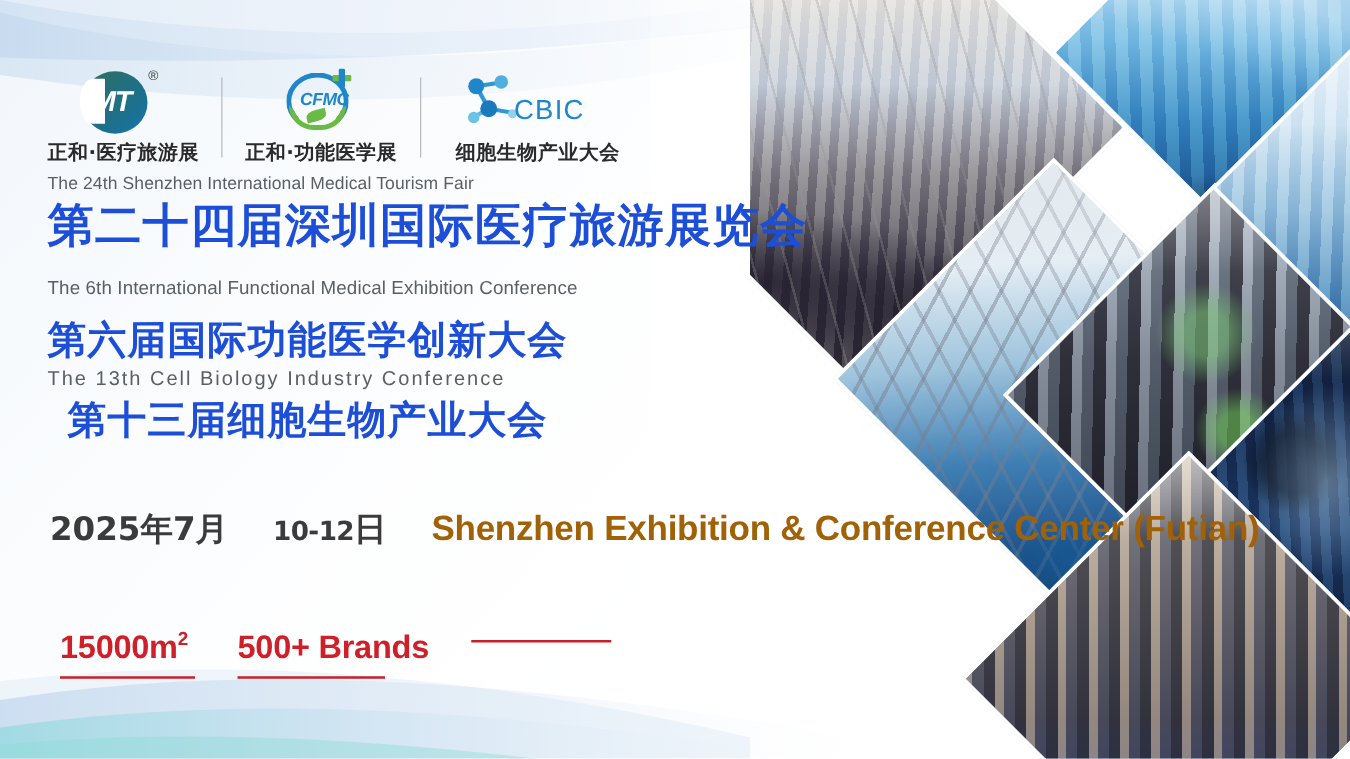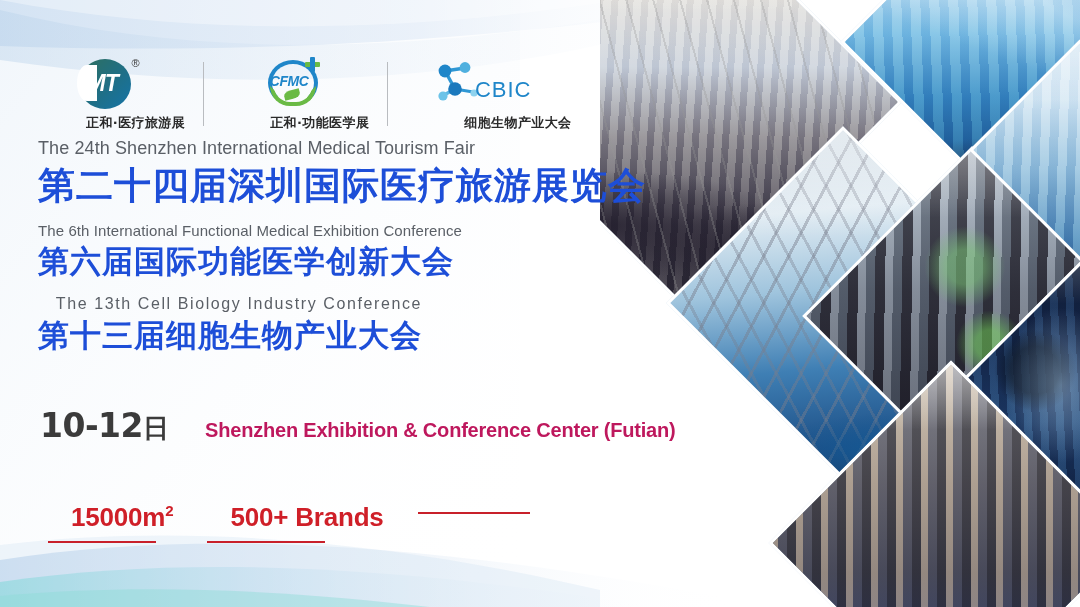"CFMC" .cfmc-txt { text-align: left -> right }
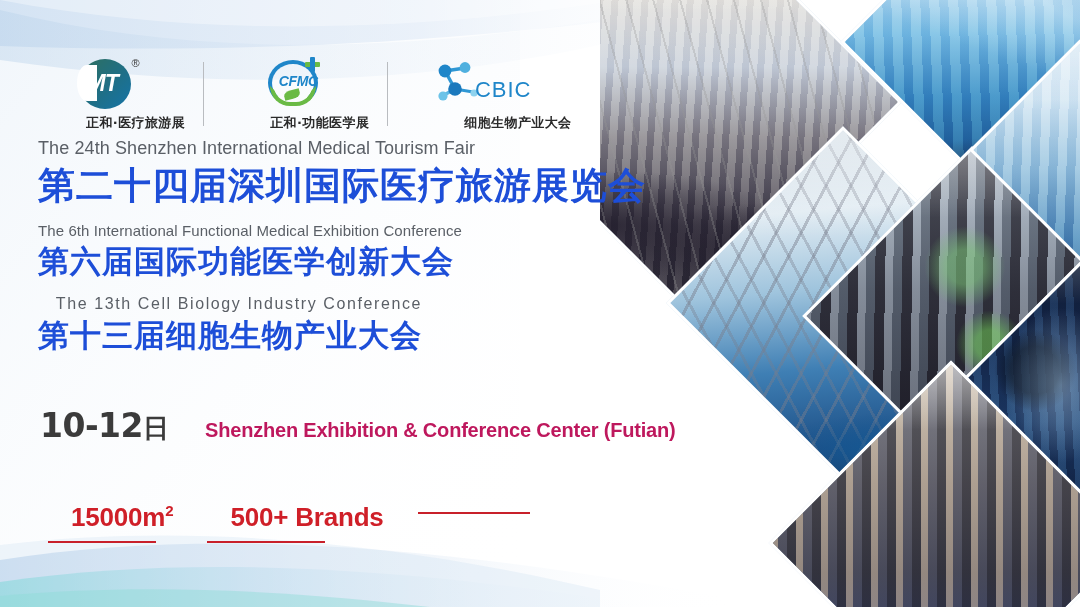"正和·医疗旅游展" .logo-cn { font-size: 13px -> 16px; margin-left: 48px -> none }
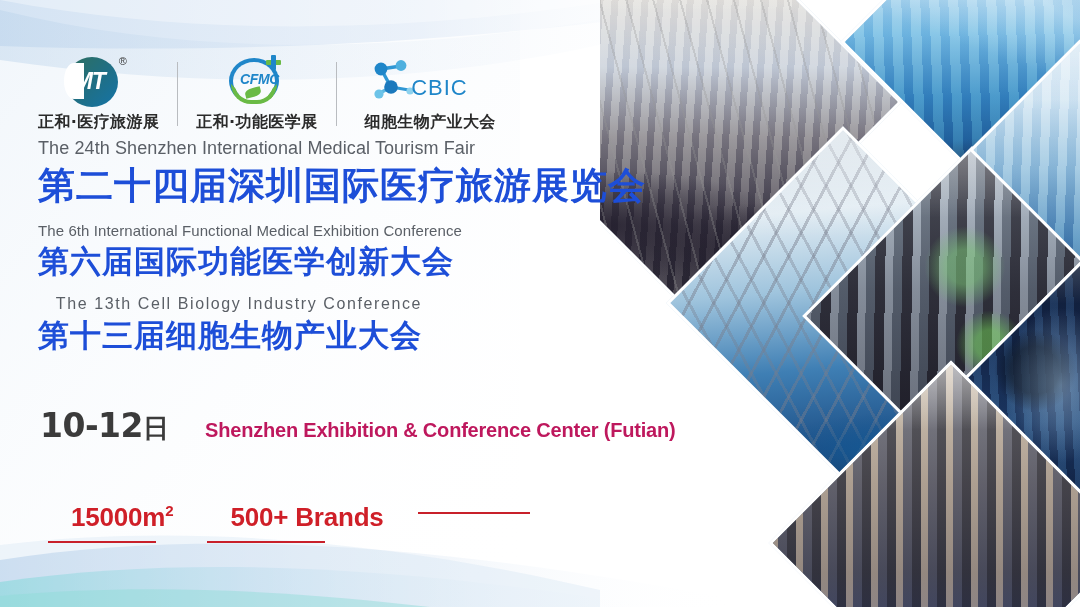"The 24th Shenzhen International Medical" #tb1 .t-en { font-size: 18px -> 14px }
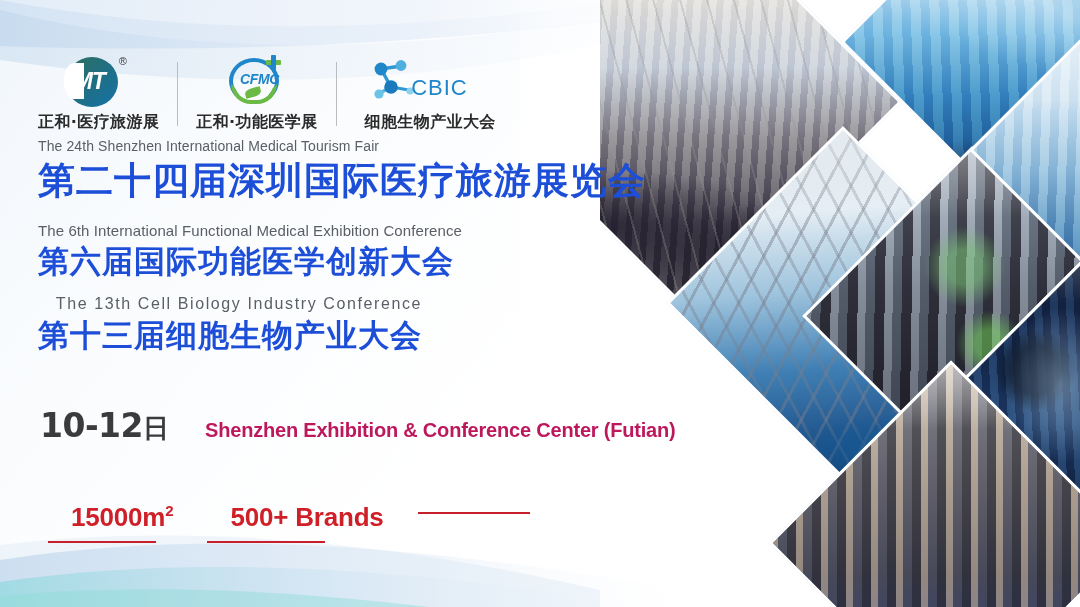"第六届国际功能医学创新大会" #tb2 .t-cn { margin-top: 2px -> 12px }
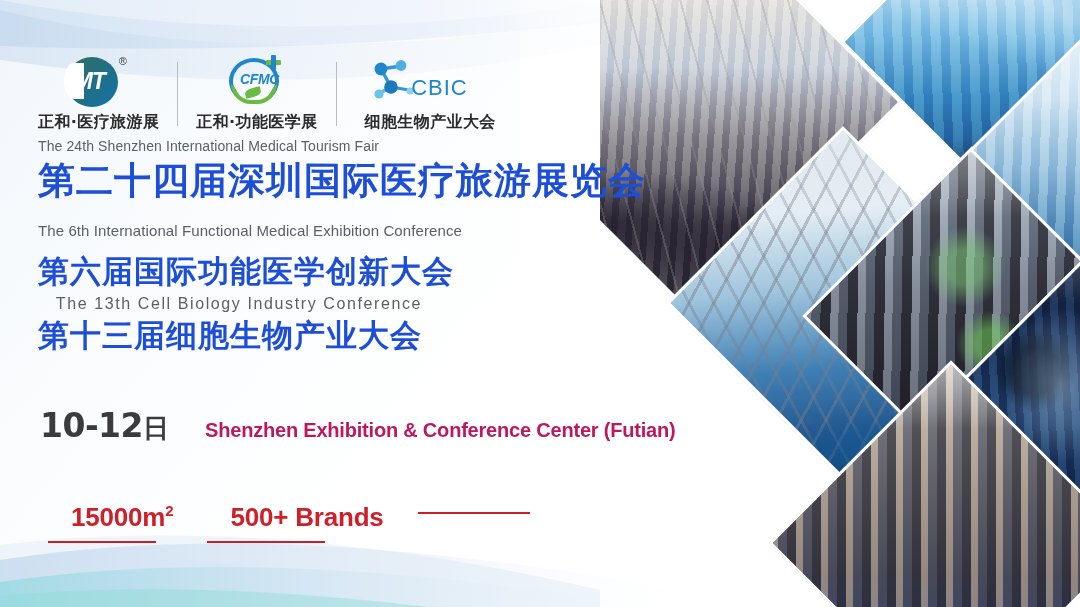"The 13th Cell Biology Industry" #tb3 { text-align: right -> none }
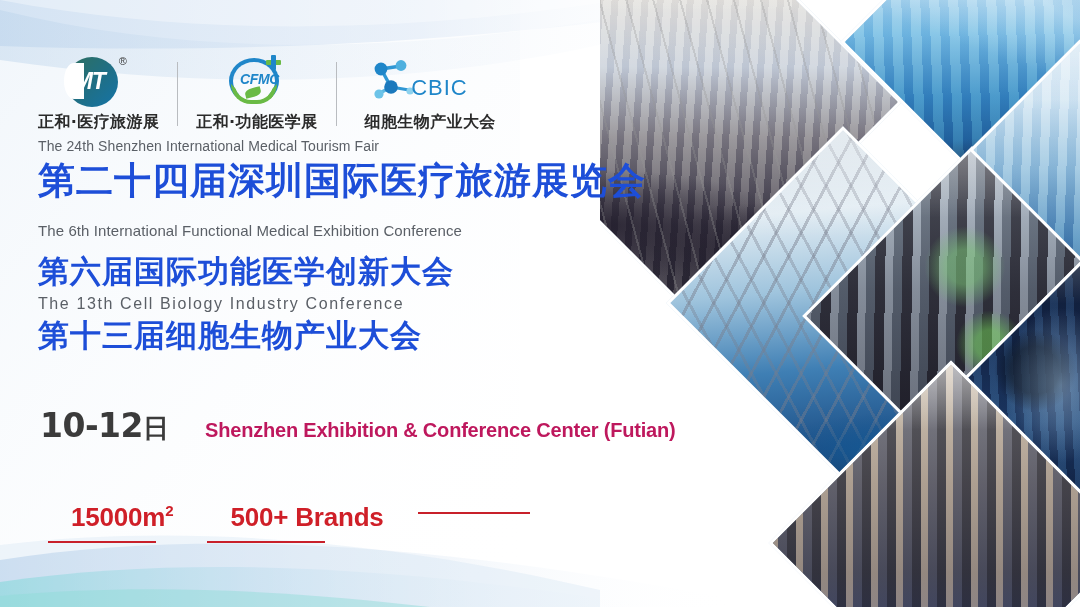"第十三届细胞生物产业大会" #tb3 .t-cn { margin-left: none -> 16px }
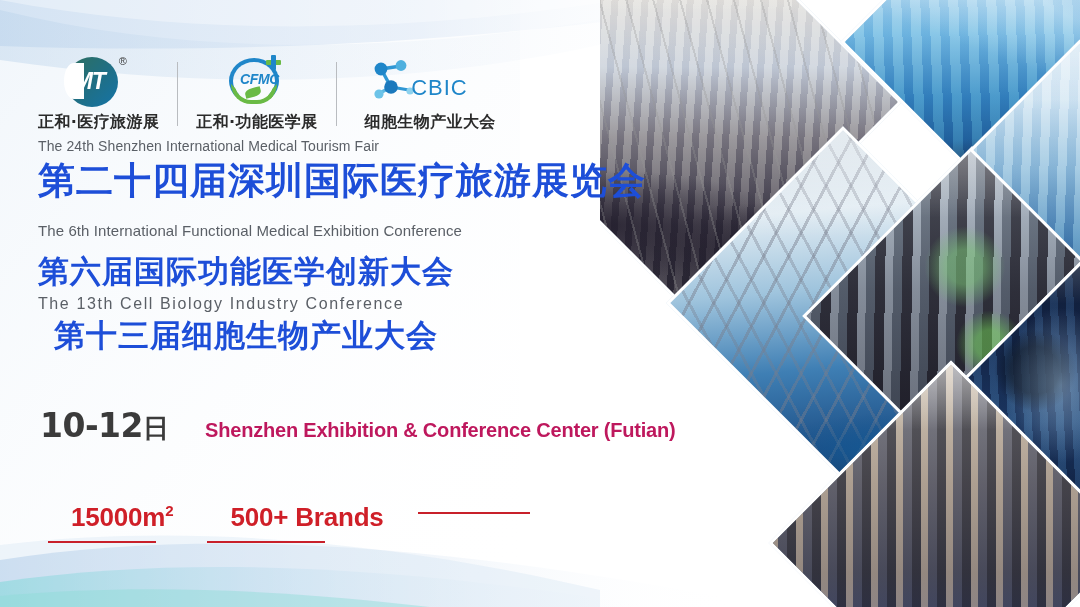"2025年7月" span.date-txt { html: none -> <span>2025年7月</span> }
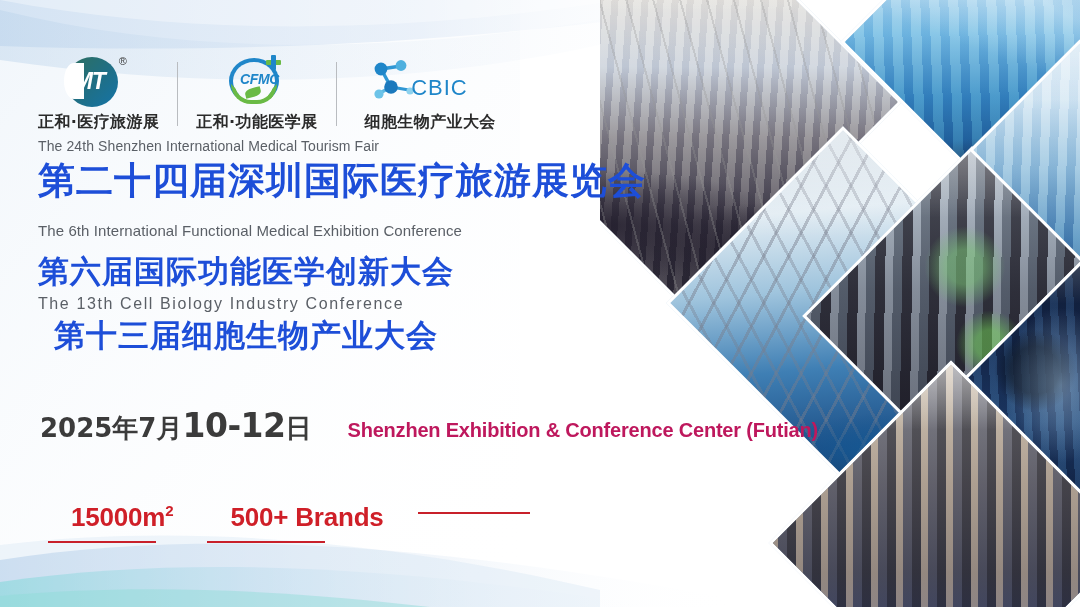"10-12" .date-big { font-size: 33px -> 21px; margin-left: none -> 36px }
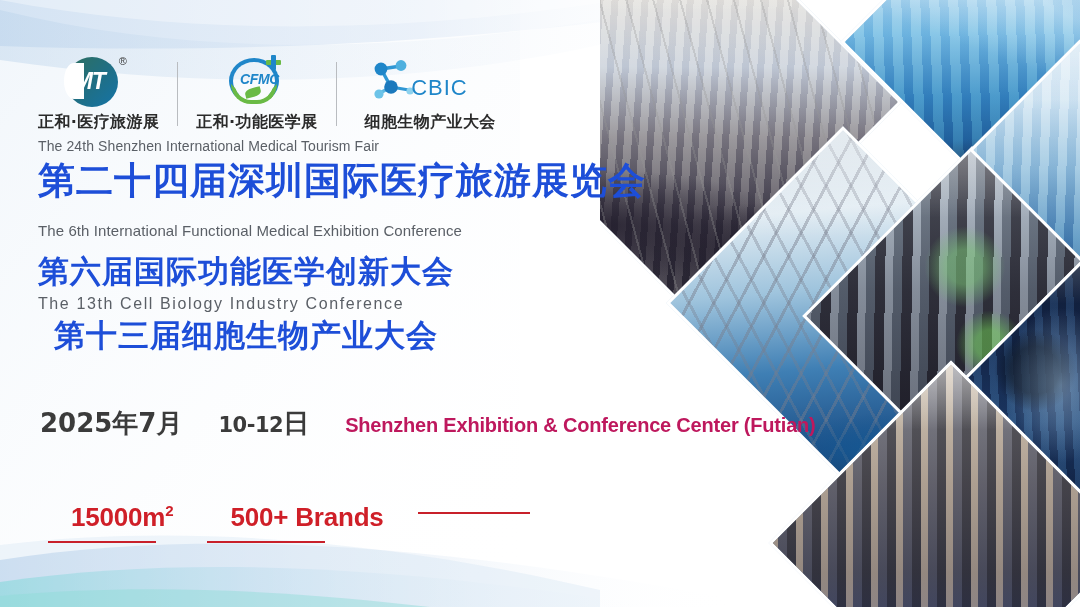"Shenzhen Exhibition & Conference Center" .venue-txt { color: #be185d -> #a16207; font-size: 20px -> 28px }
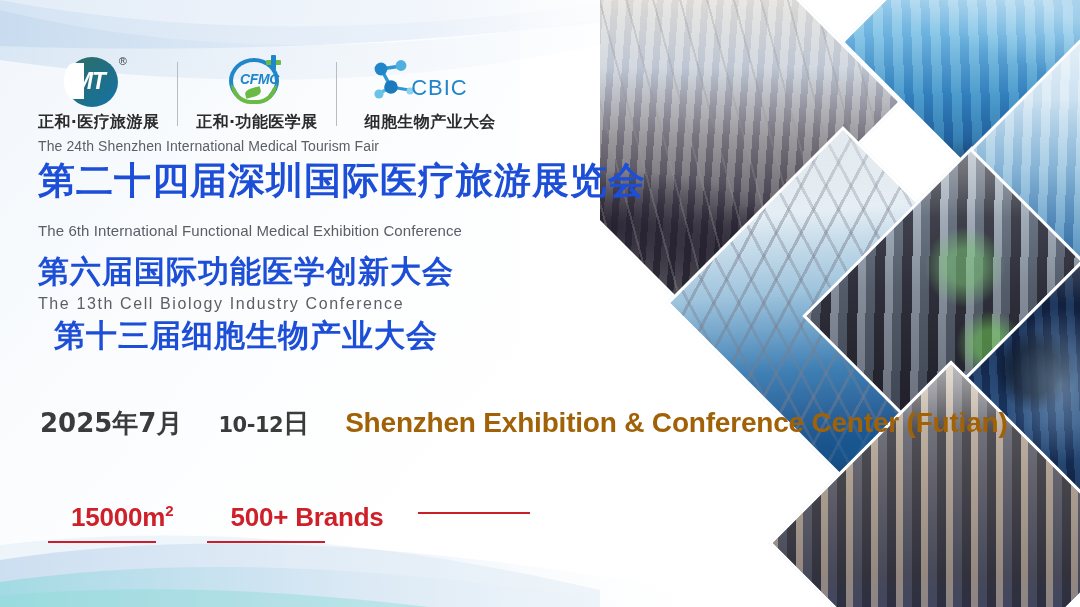"15000m2" .stat-val { margin-left: 23px -> none }
